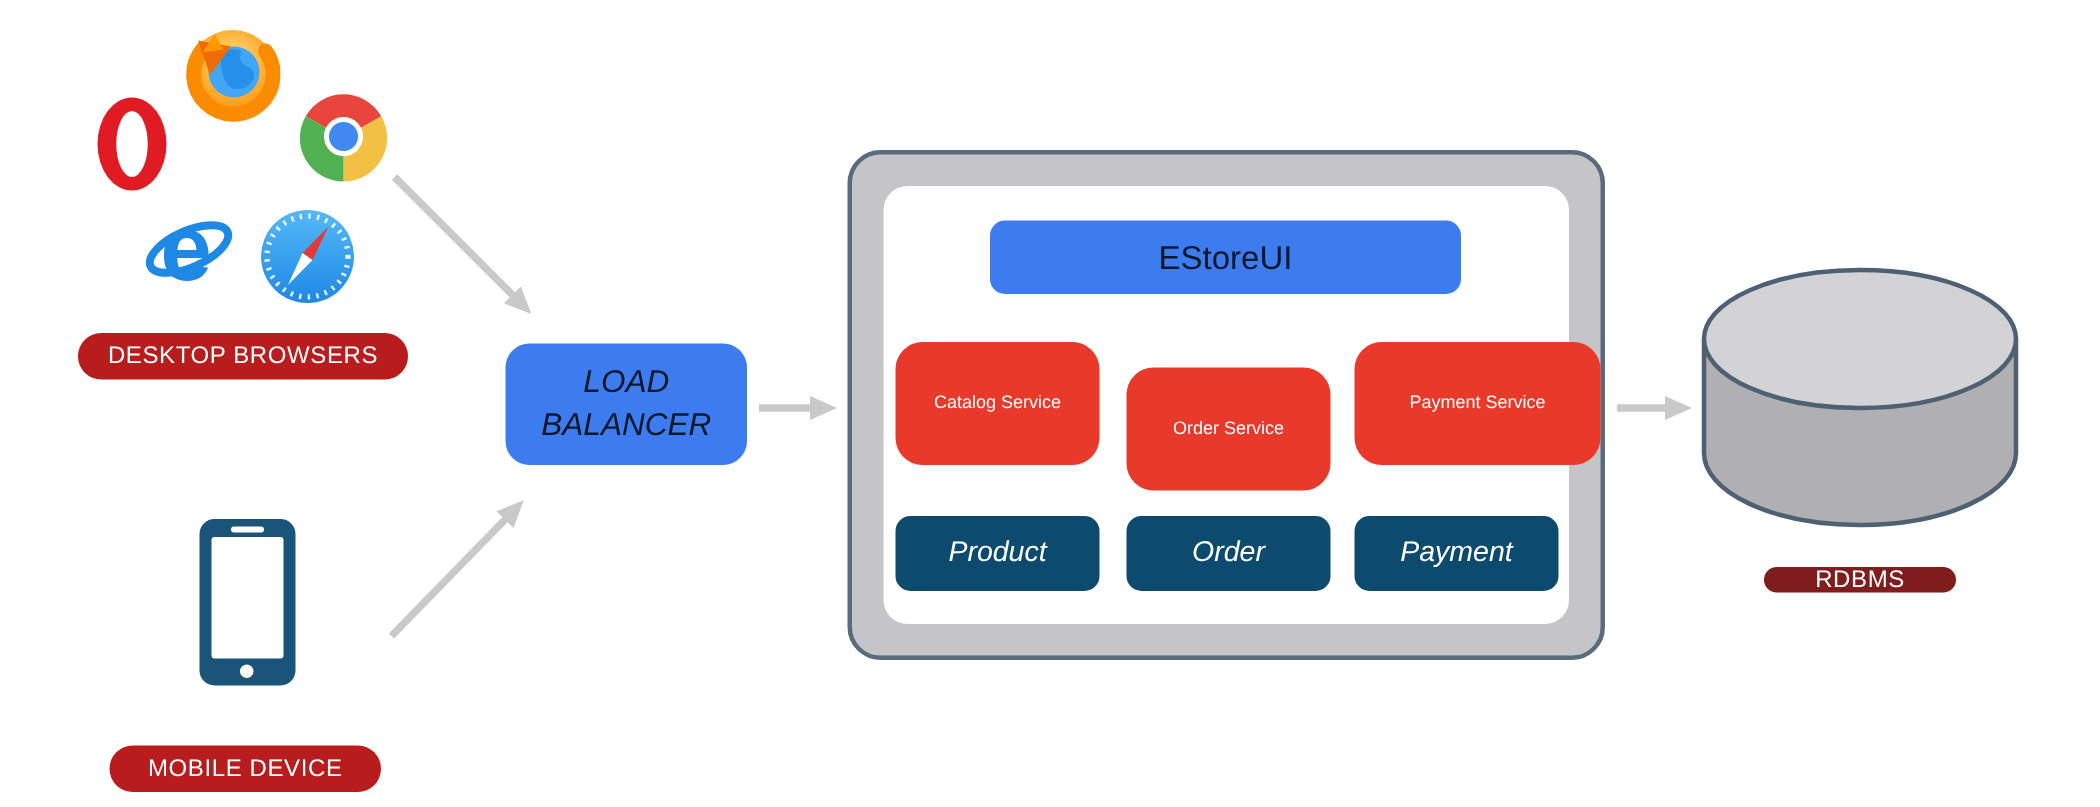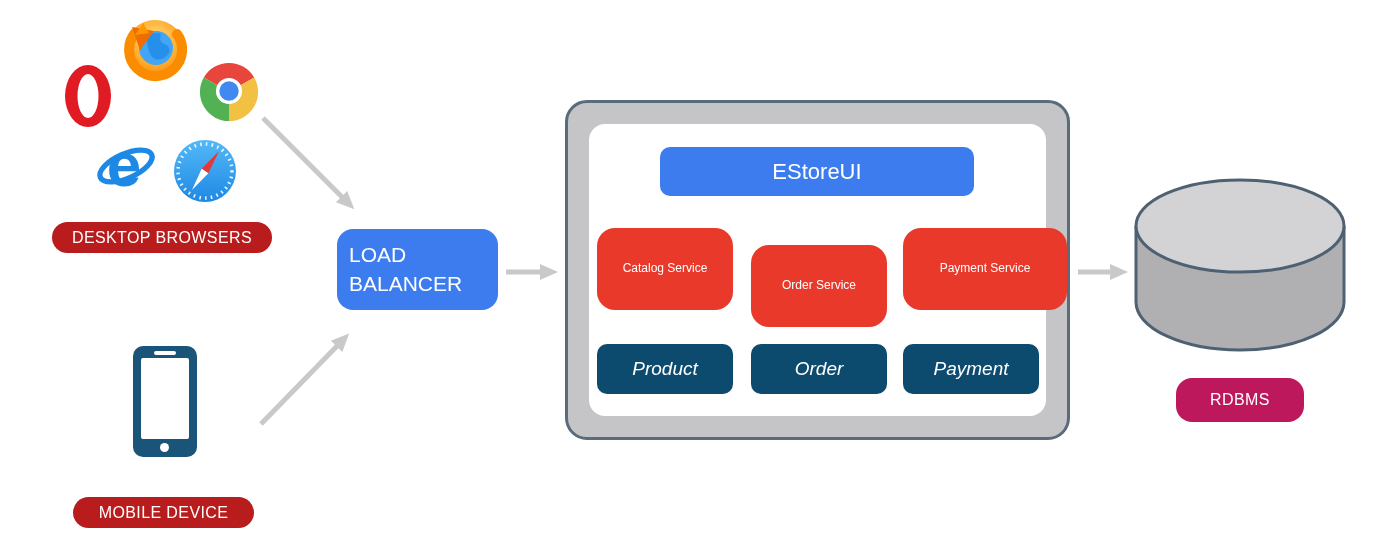"EStoreUI" .blue-box { color: #ffffff -> #0f172a; text-align: left -> center }
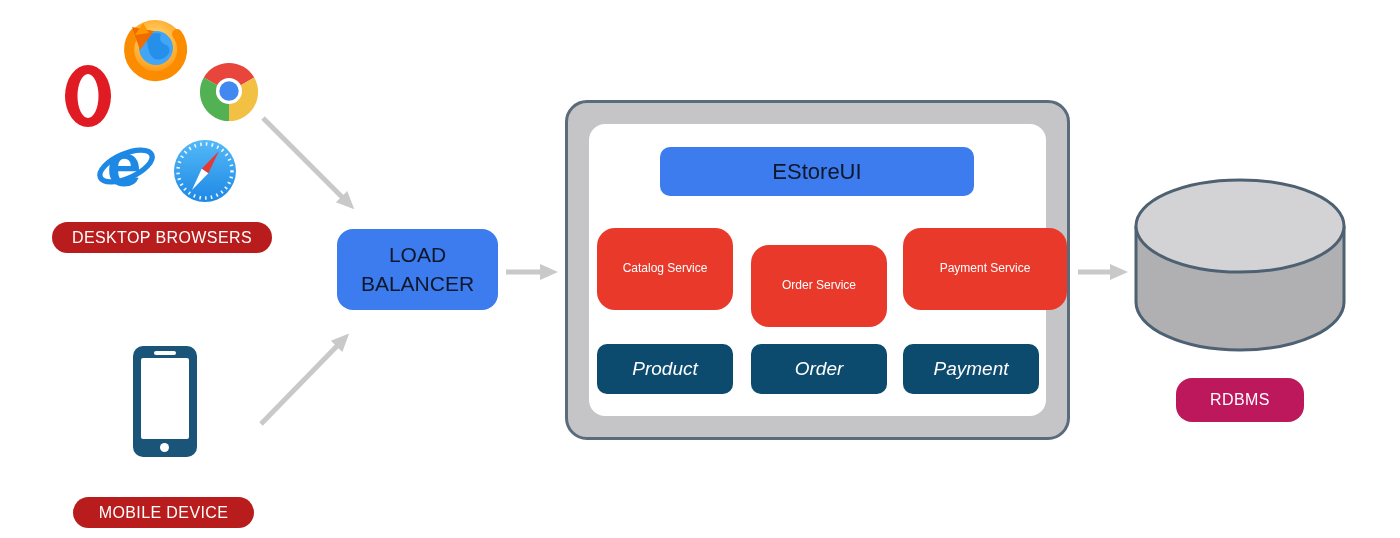"LOAD BALANCER" .lb { font-style: none -> italic }
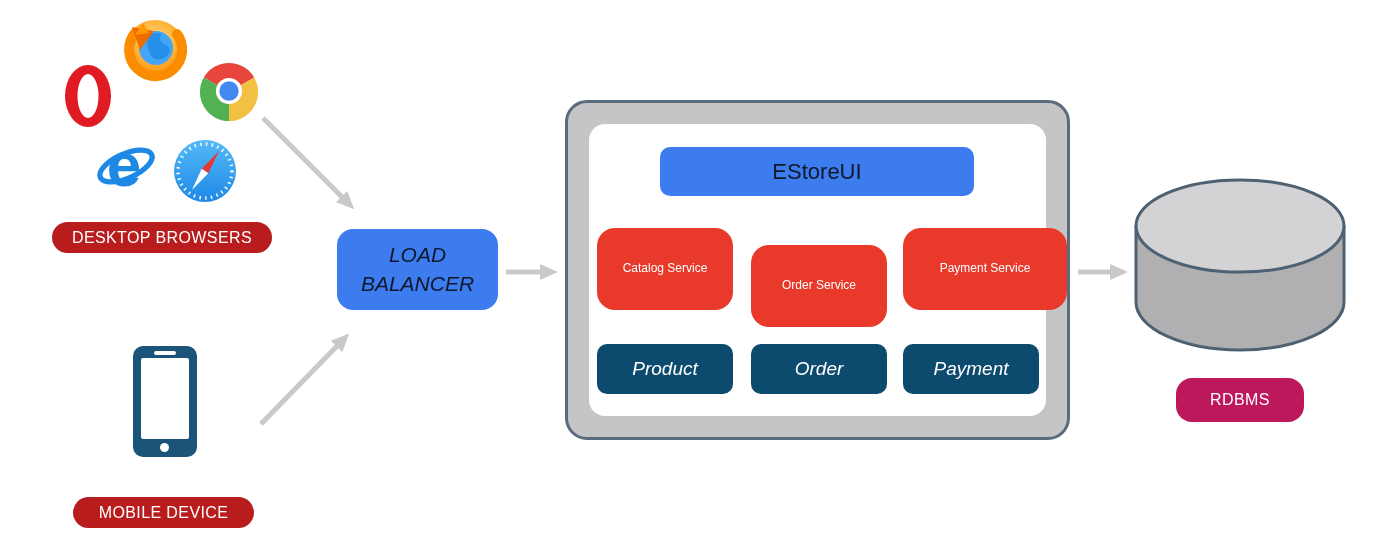"RDBMS" div.pill { background: #be185d -> #7f1d1d; height: 44px -> 17px }
